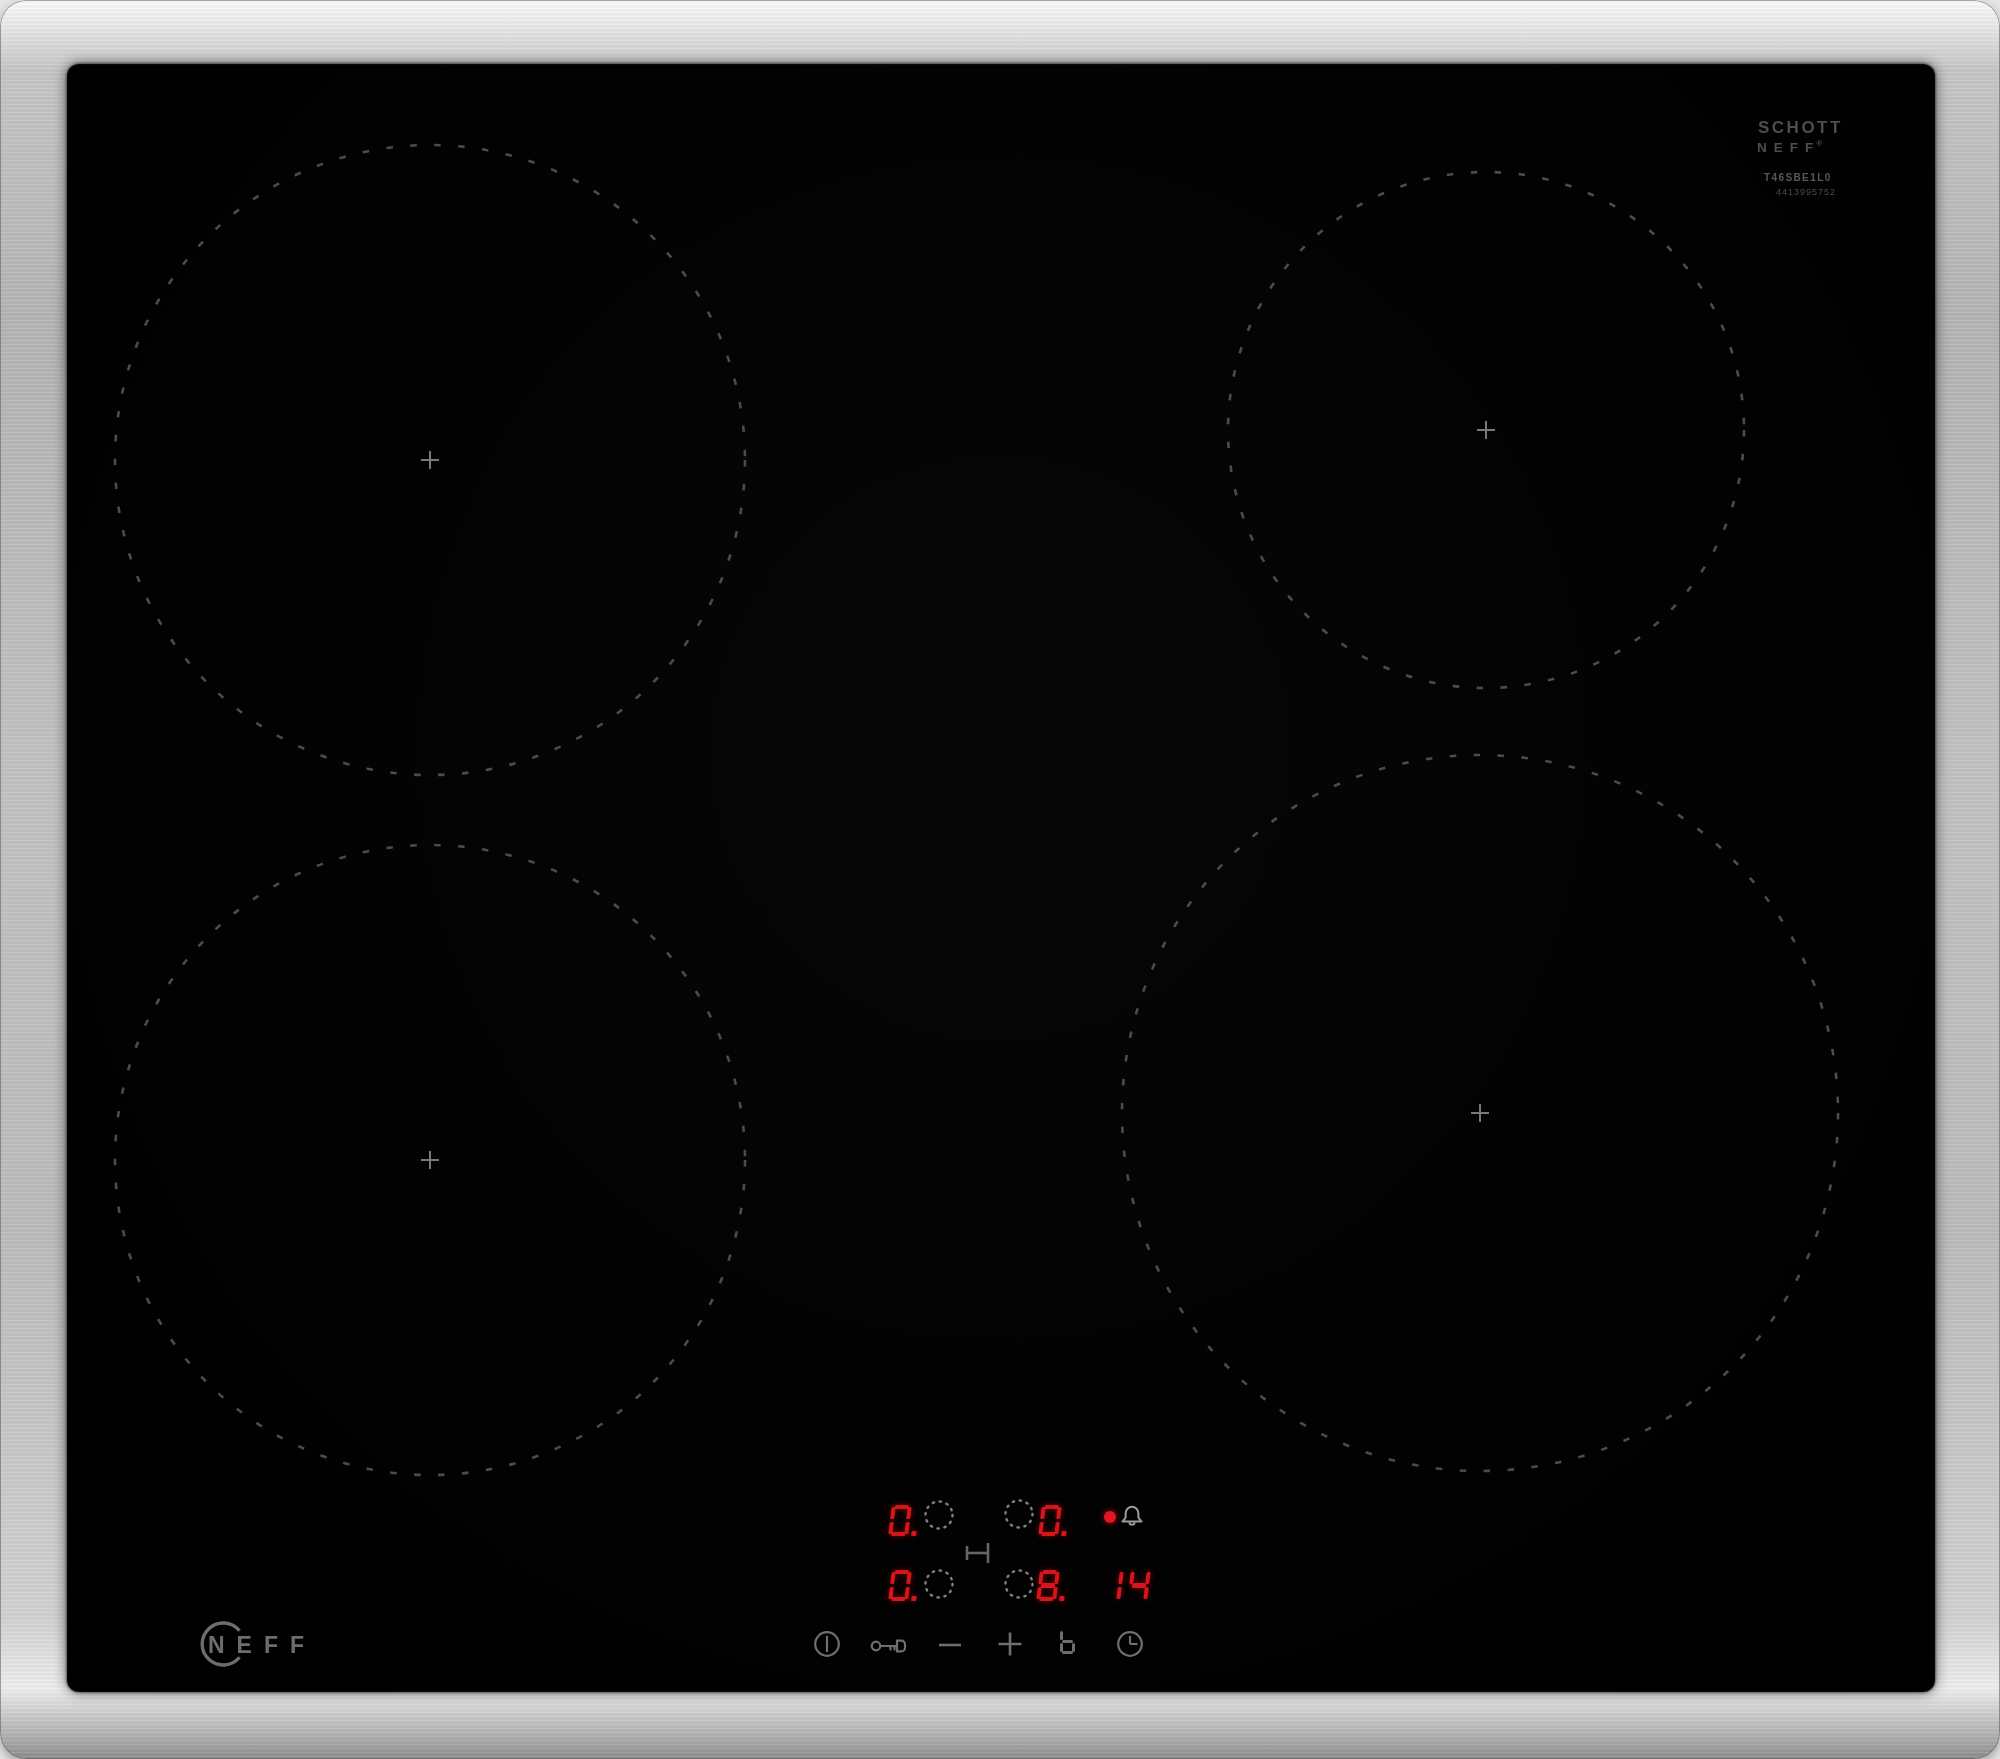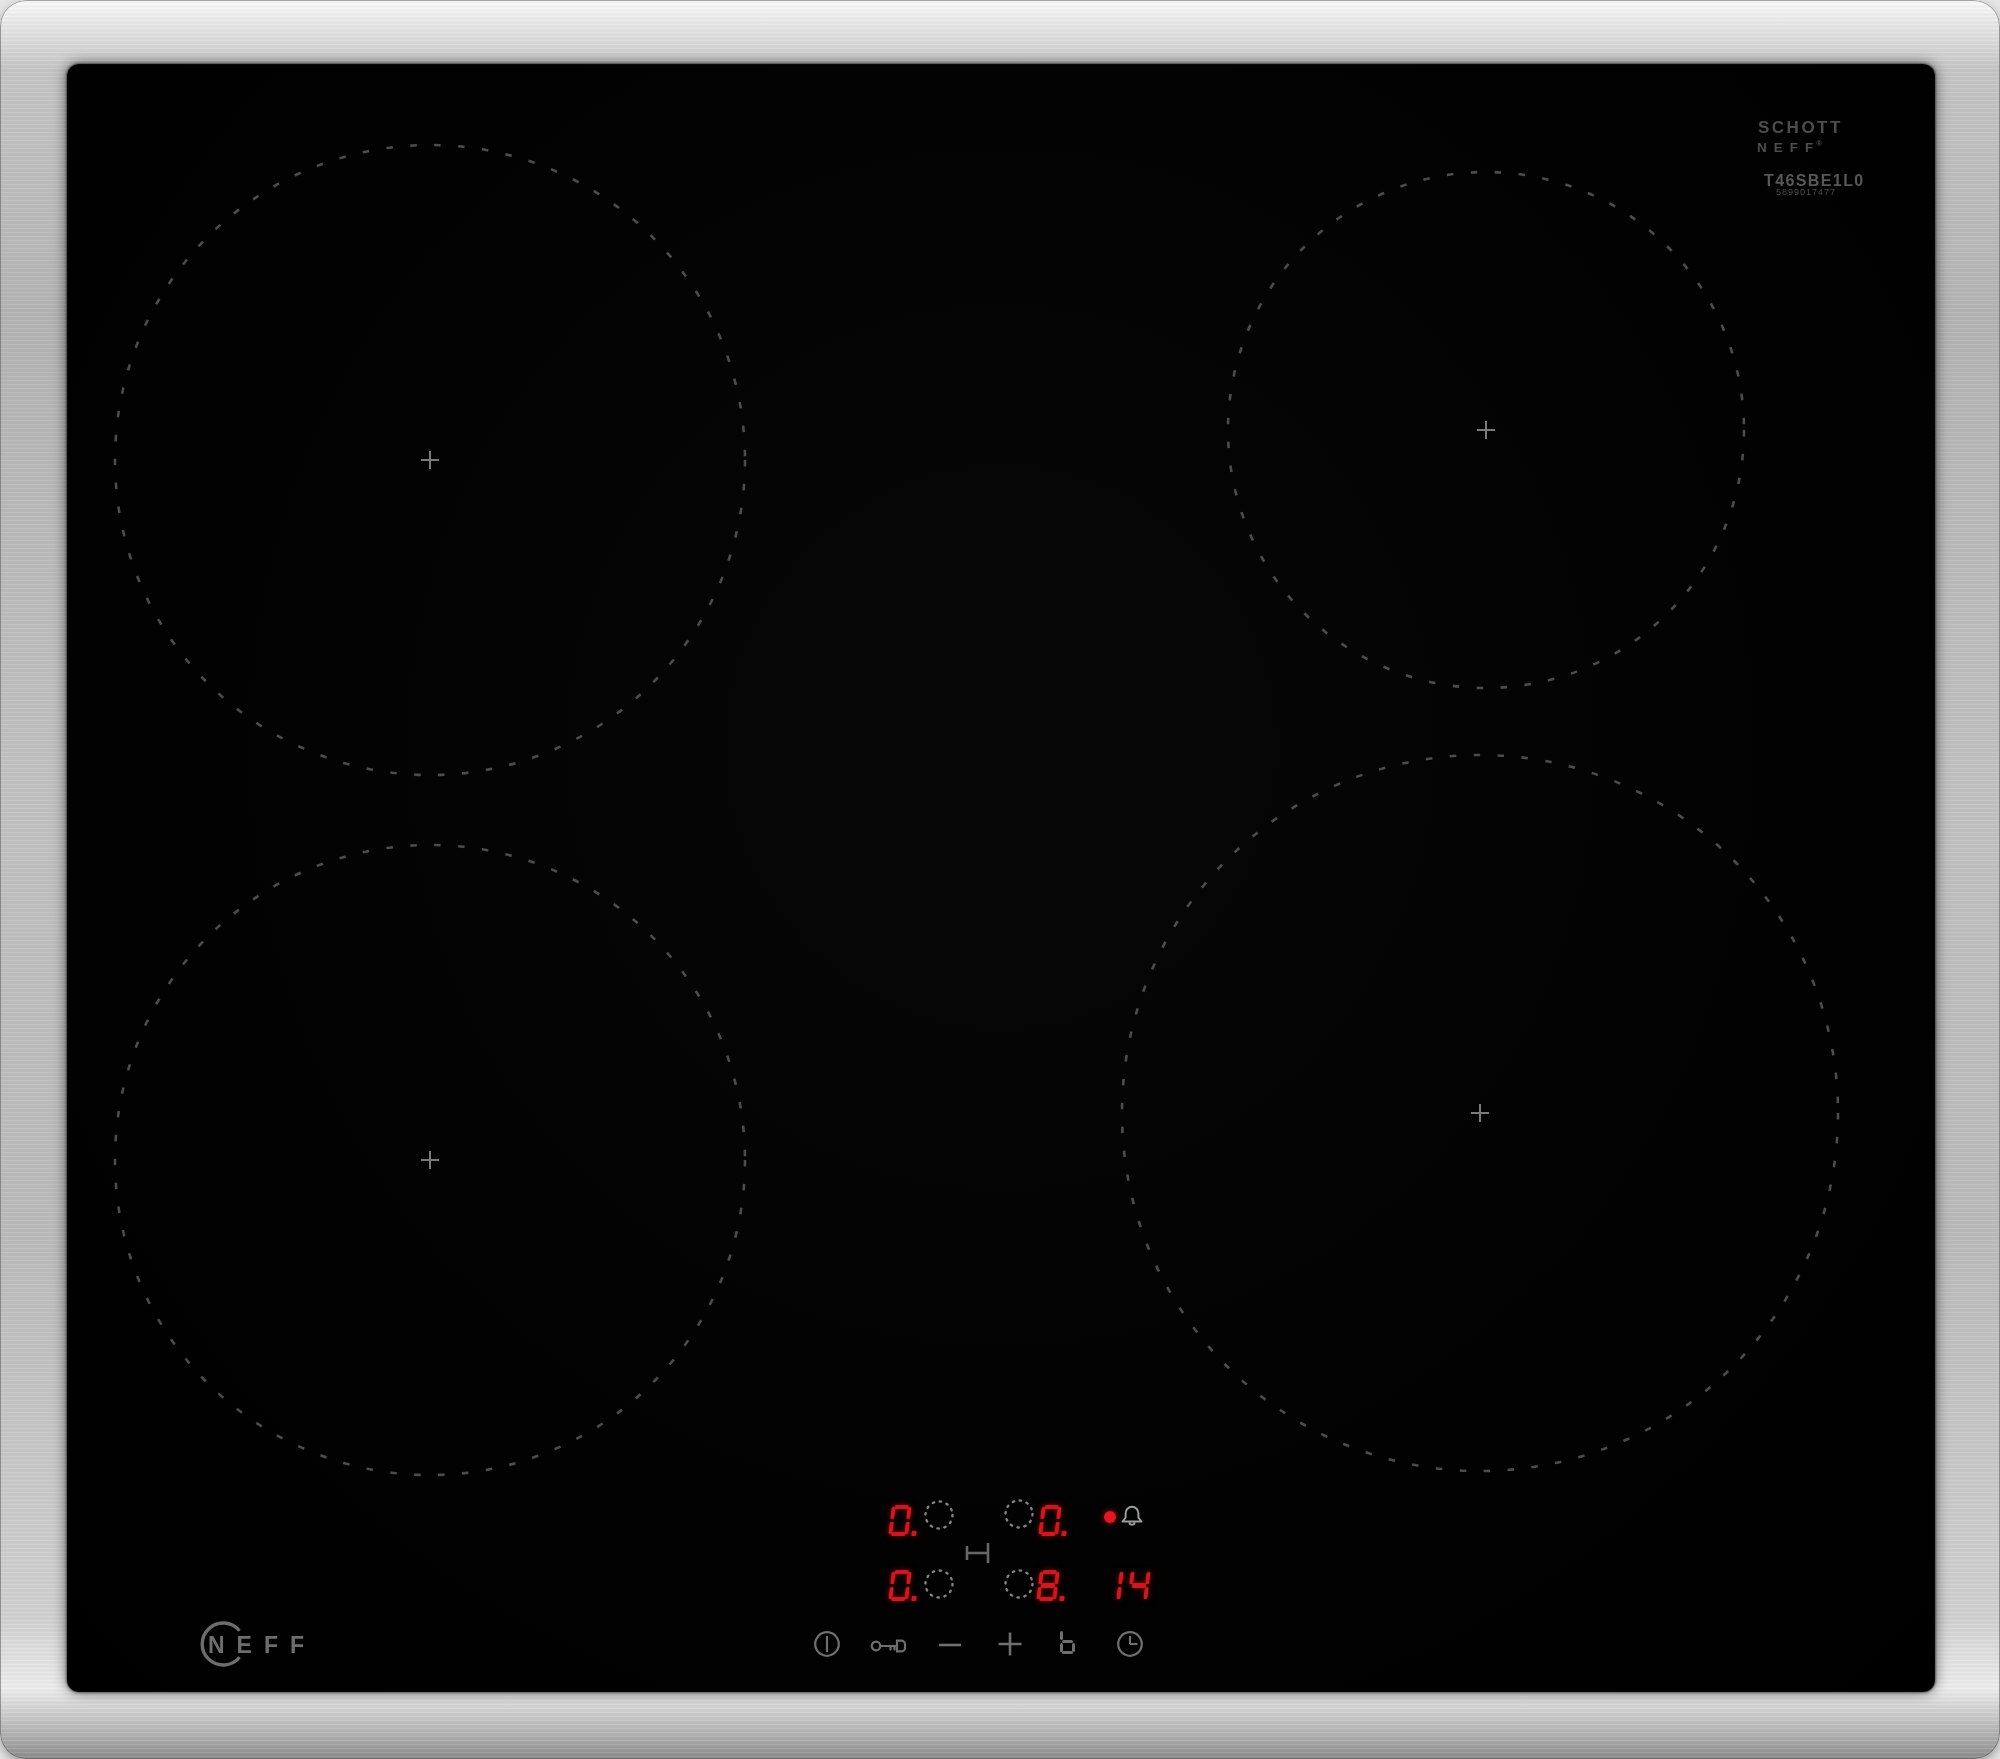"T46SBE1L0" .model { font-size: 16px -> 10px }
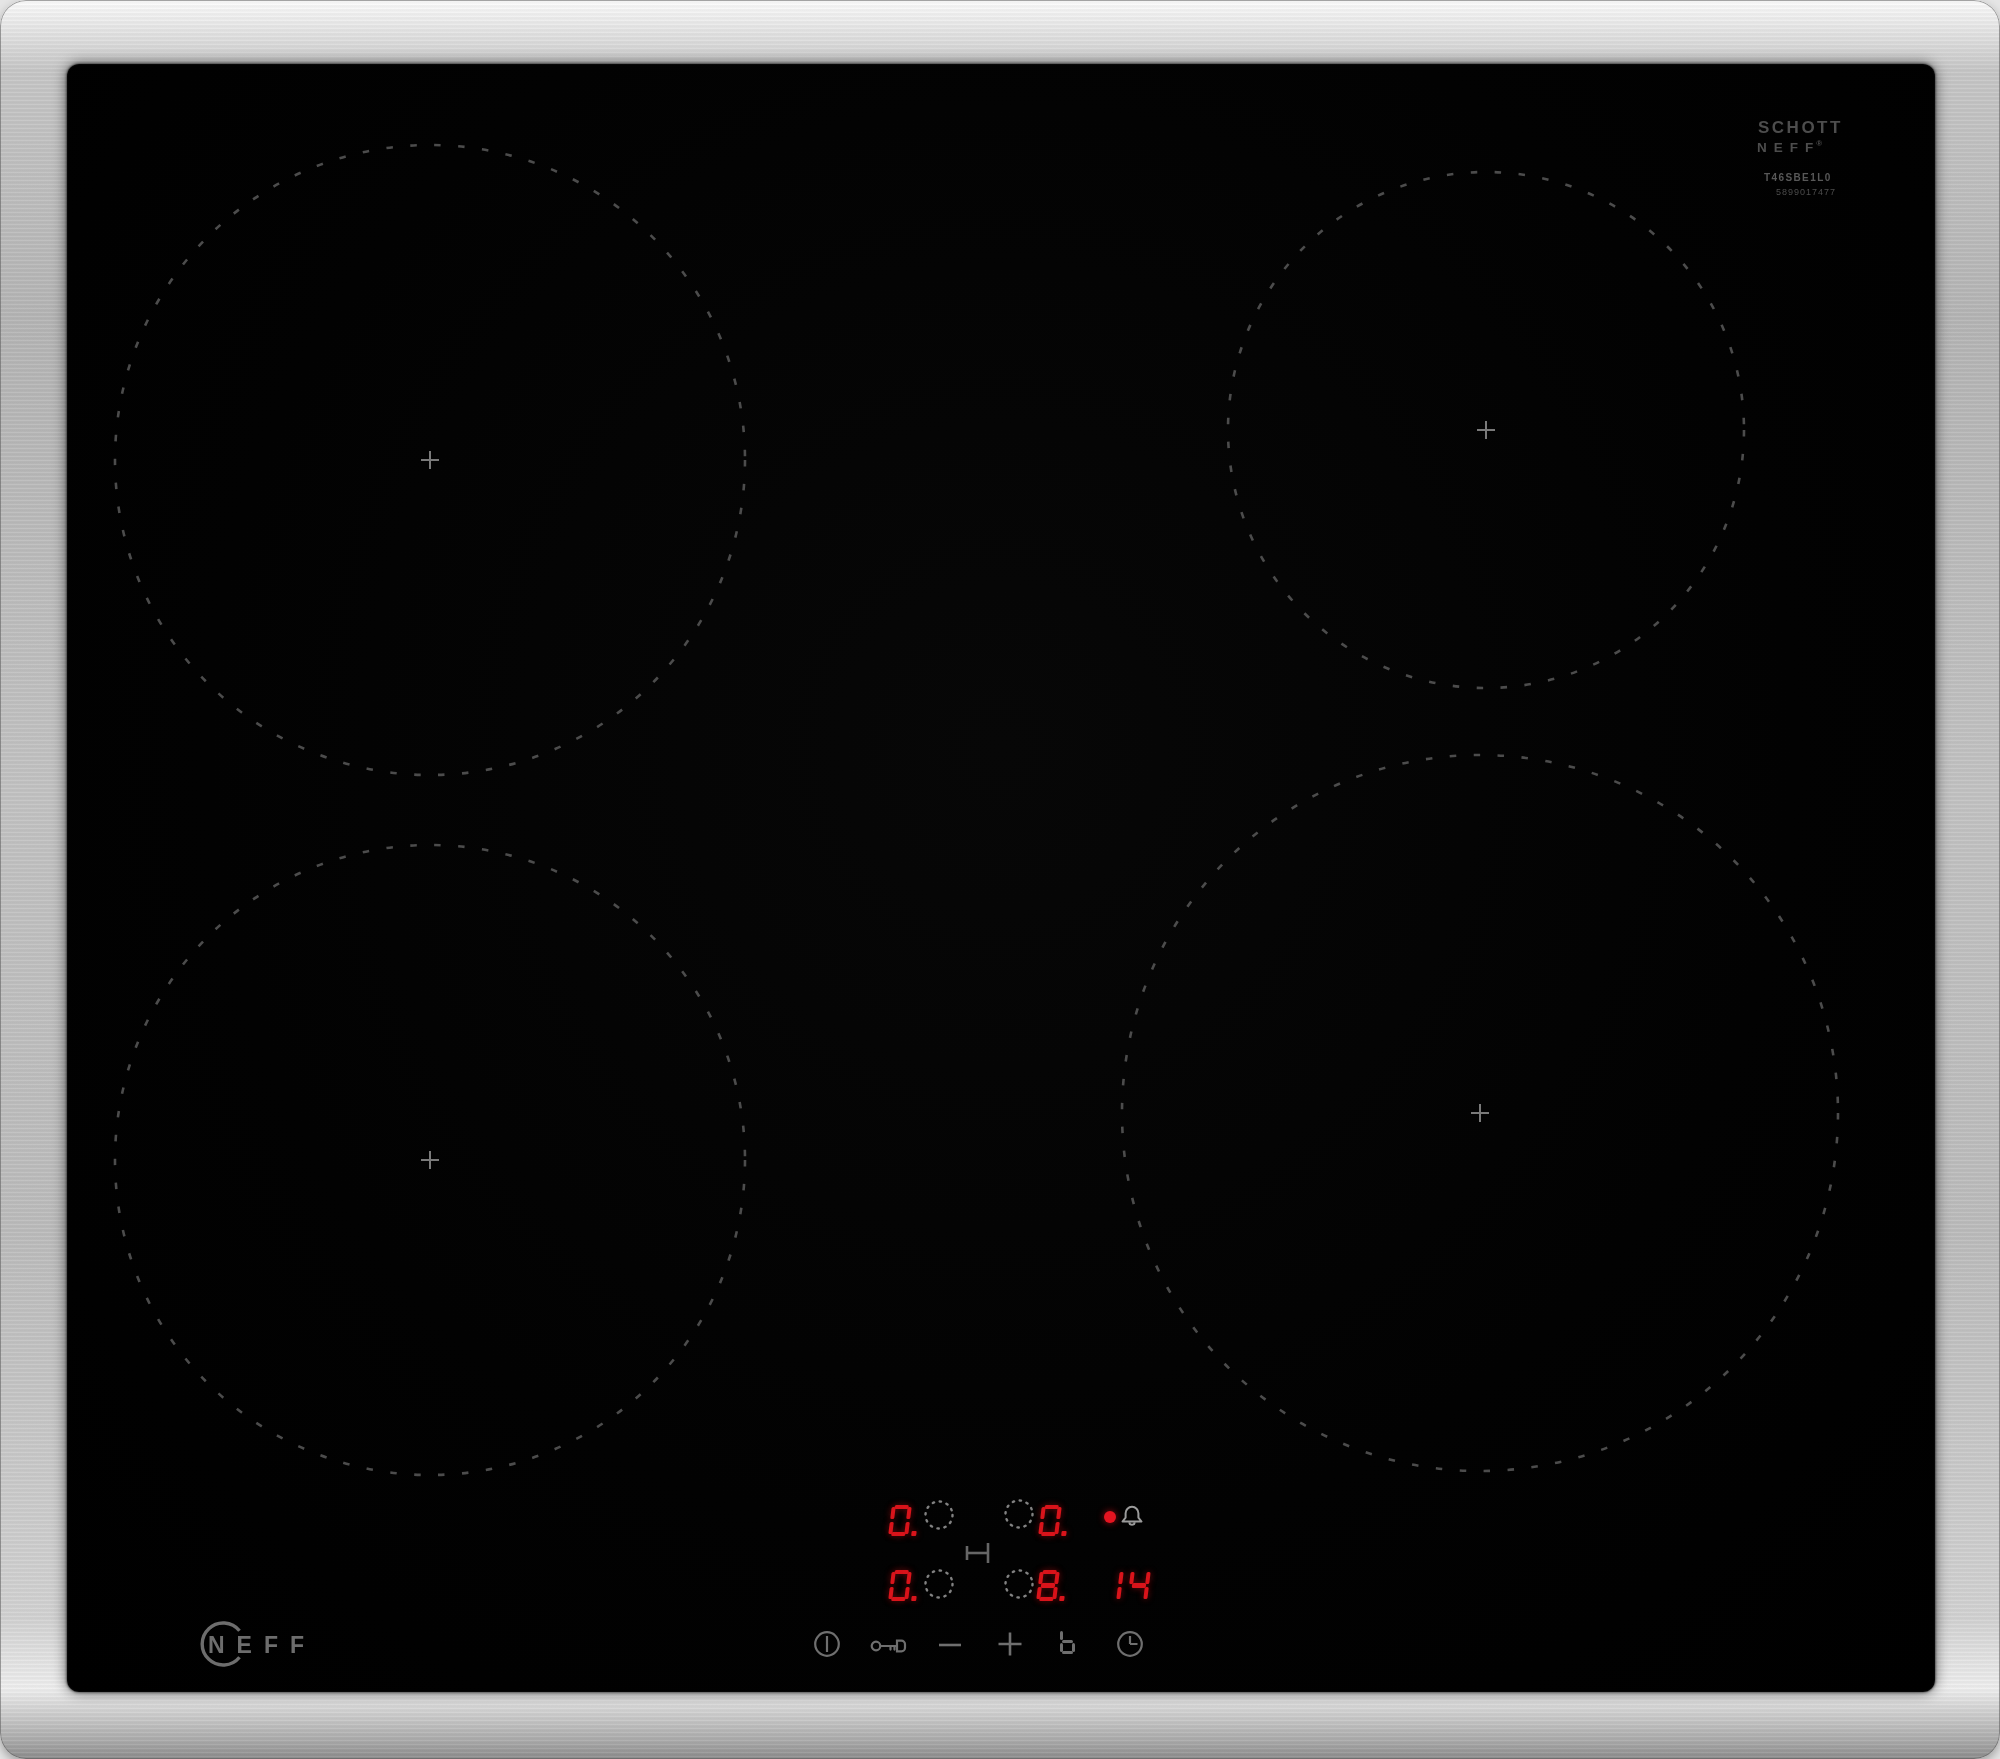"5899017477" div.brandline { text: 5899017477 -> 4413995752 }
